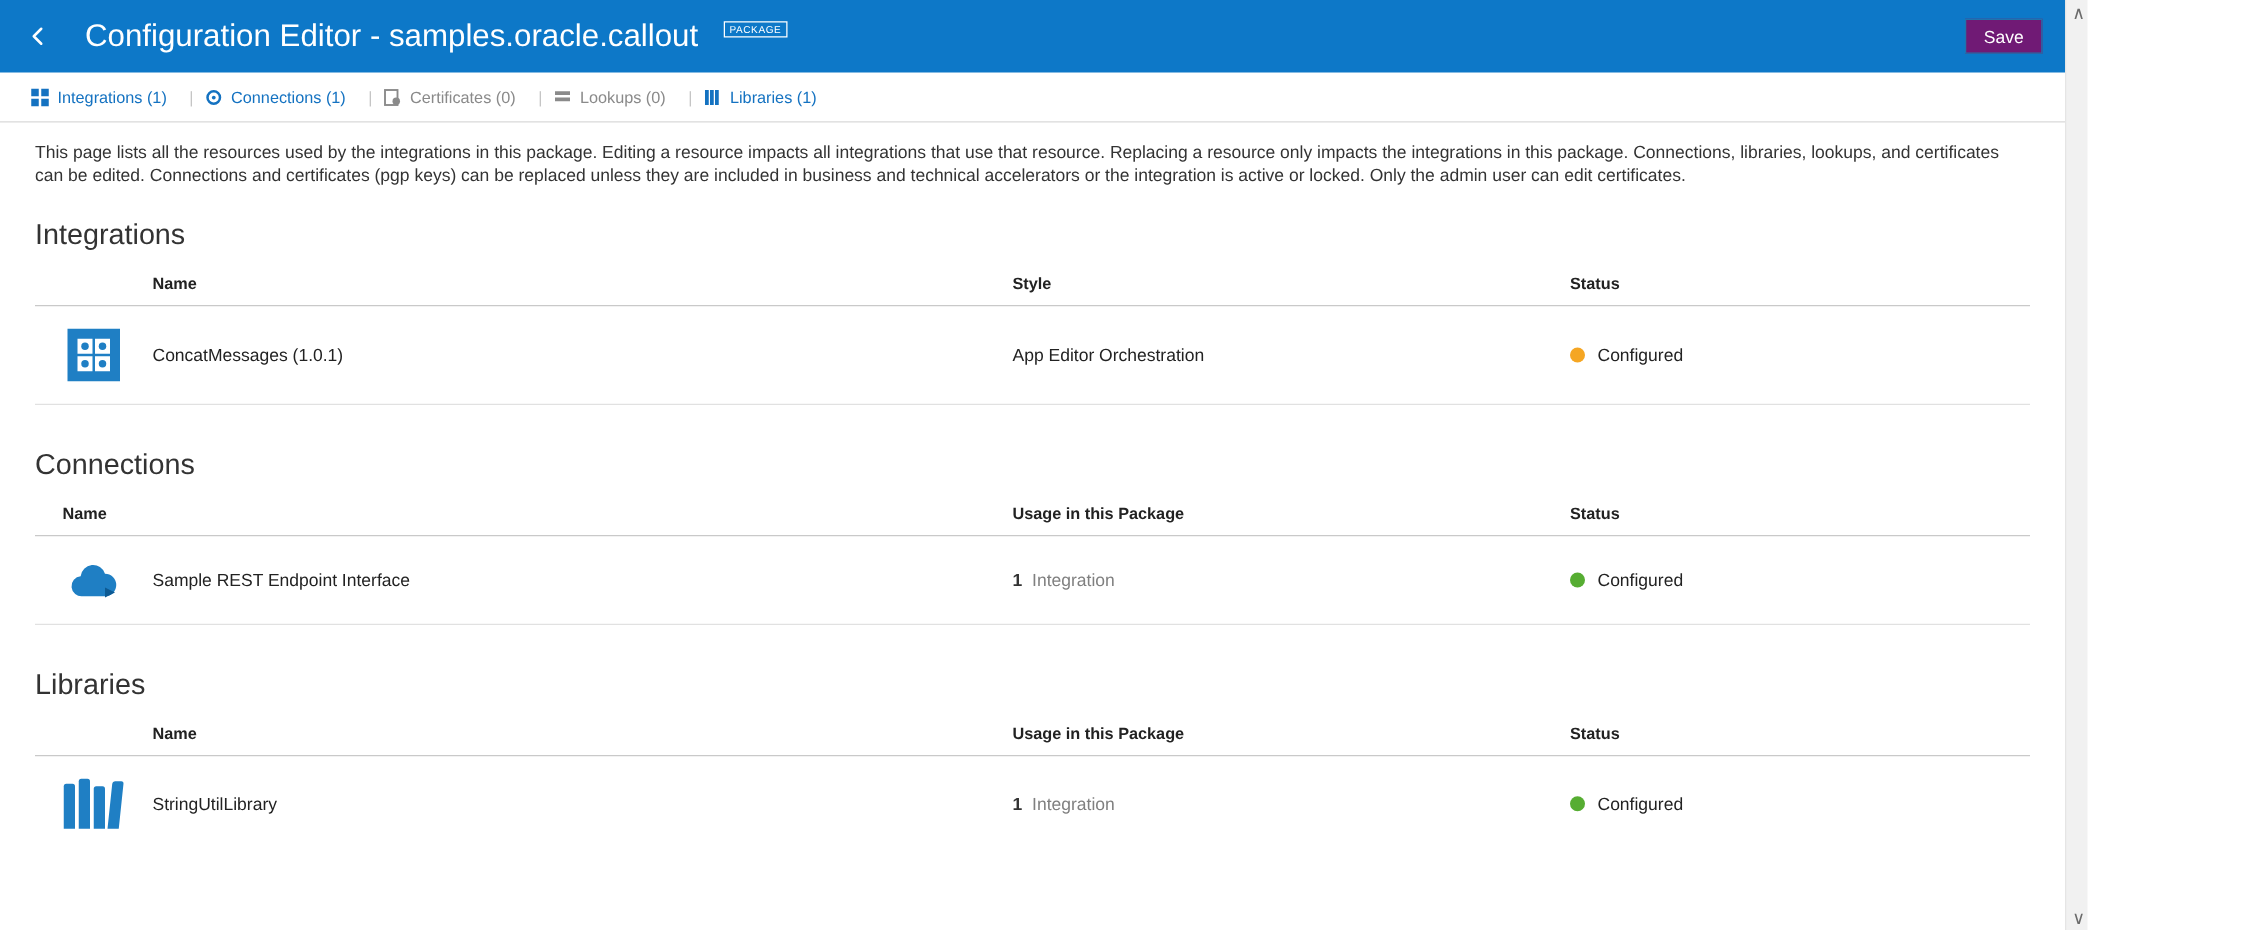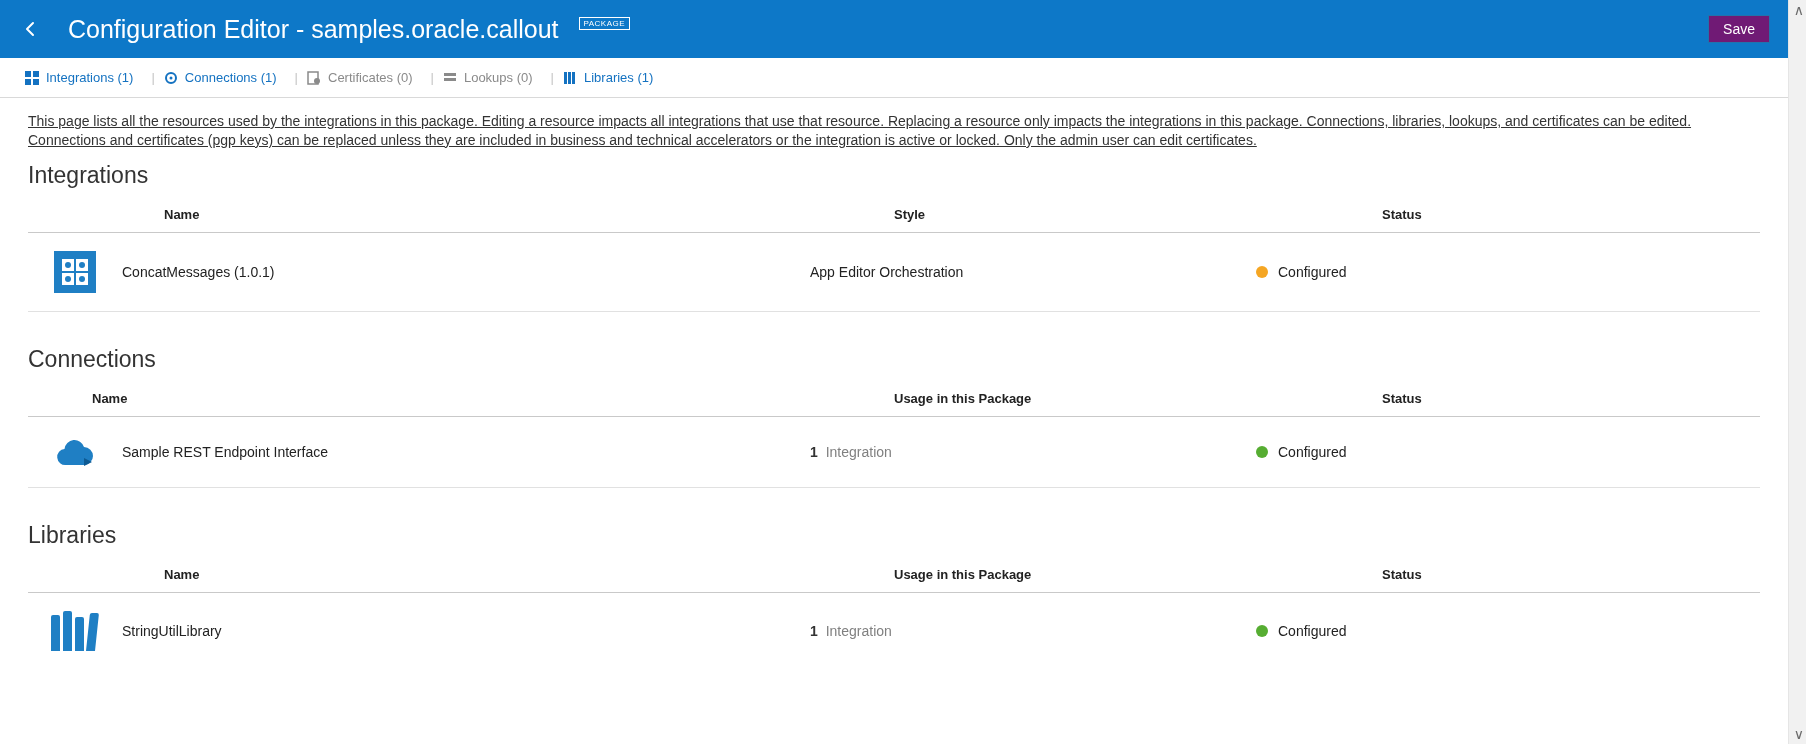"Configuration Editor -" .wrap { width: 1806px -> 1670px }
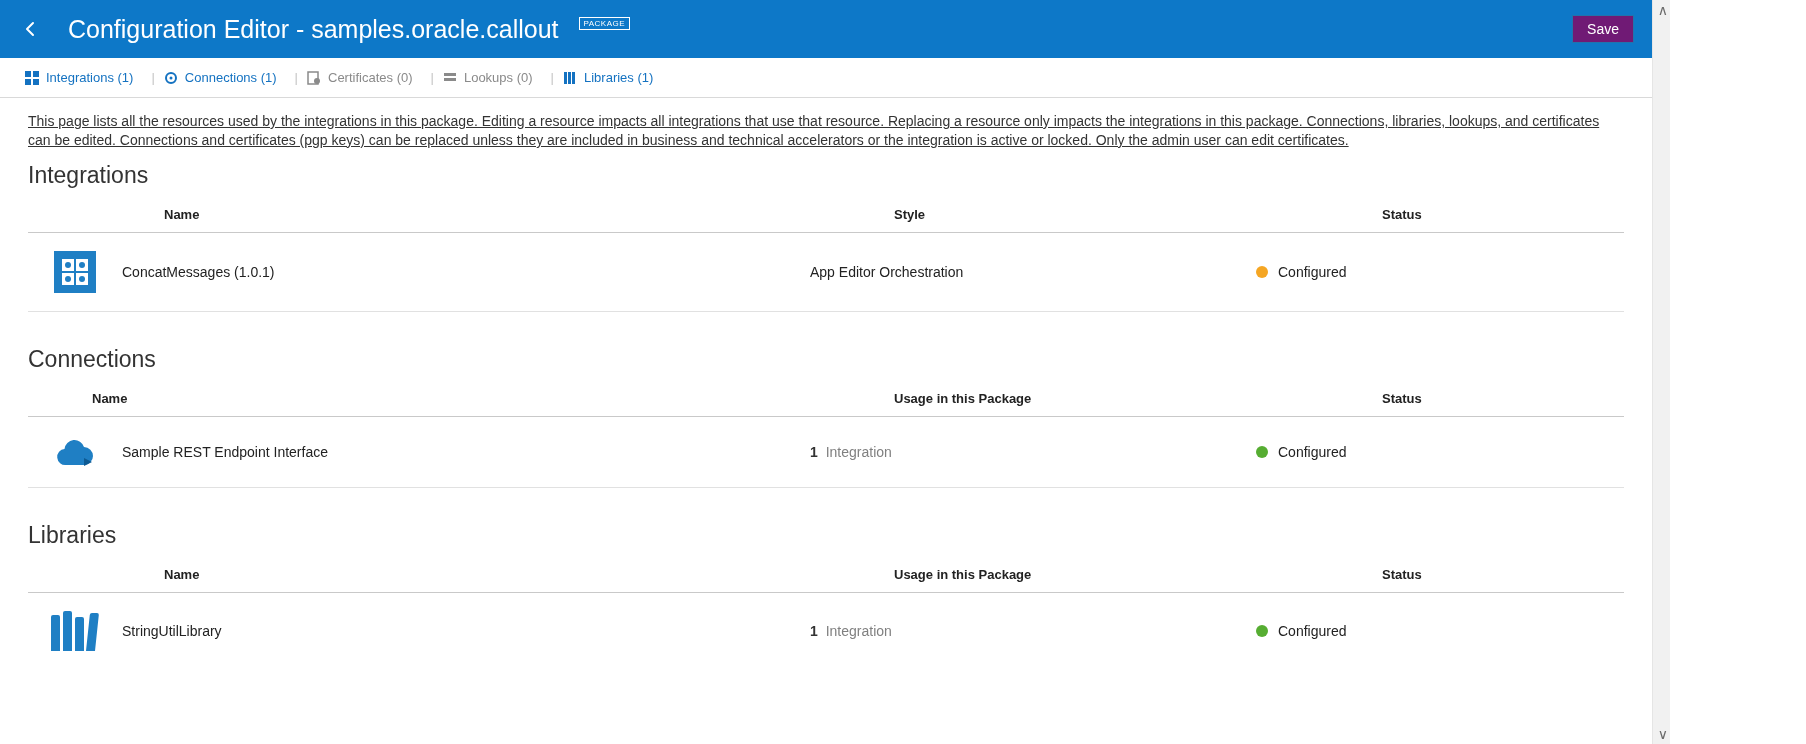"This page lists all the" .desc { margin-bottom: 12px -> 24px; text-decoration: underline -> none }
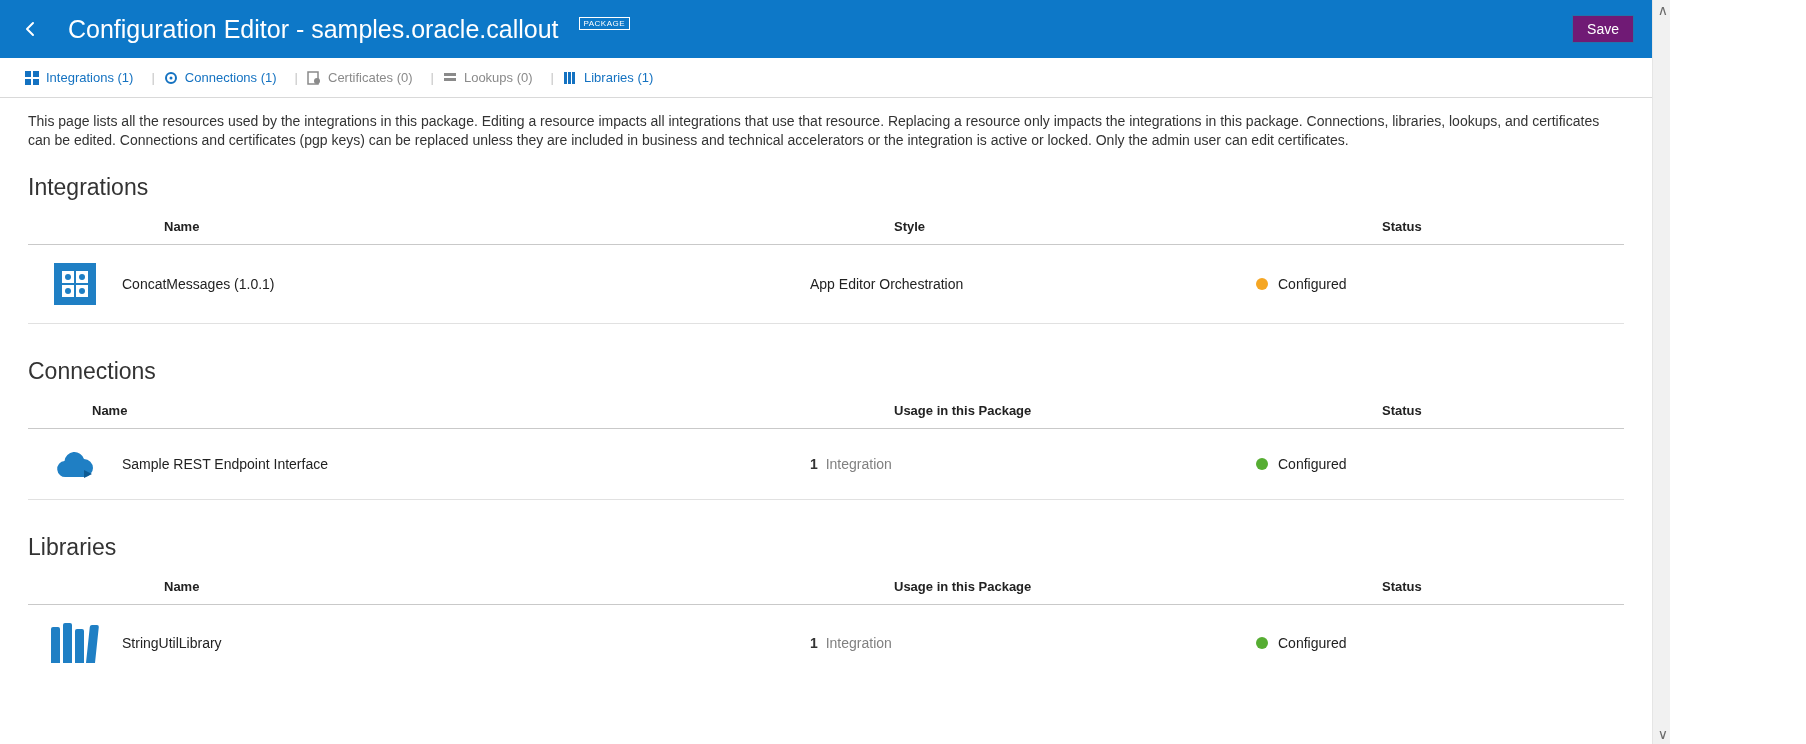"Name" .thead { gap: 42px -> none }
